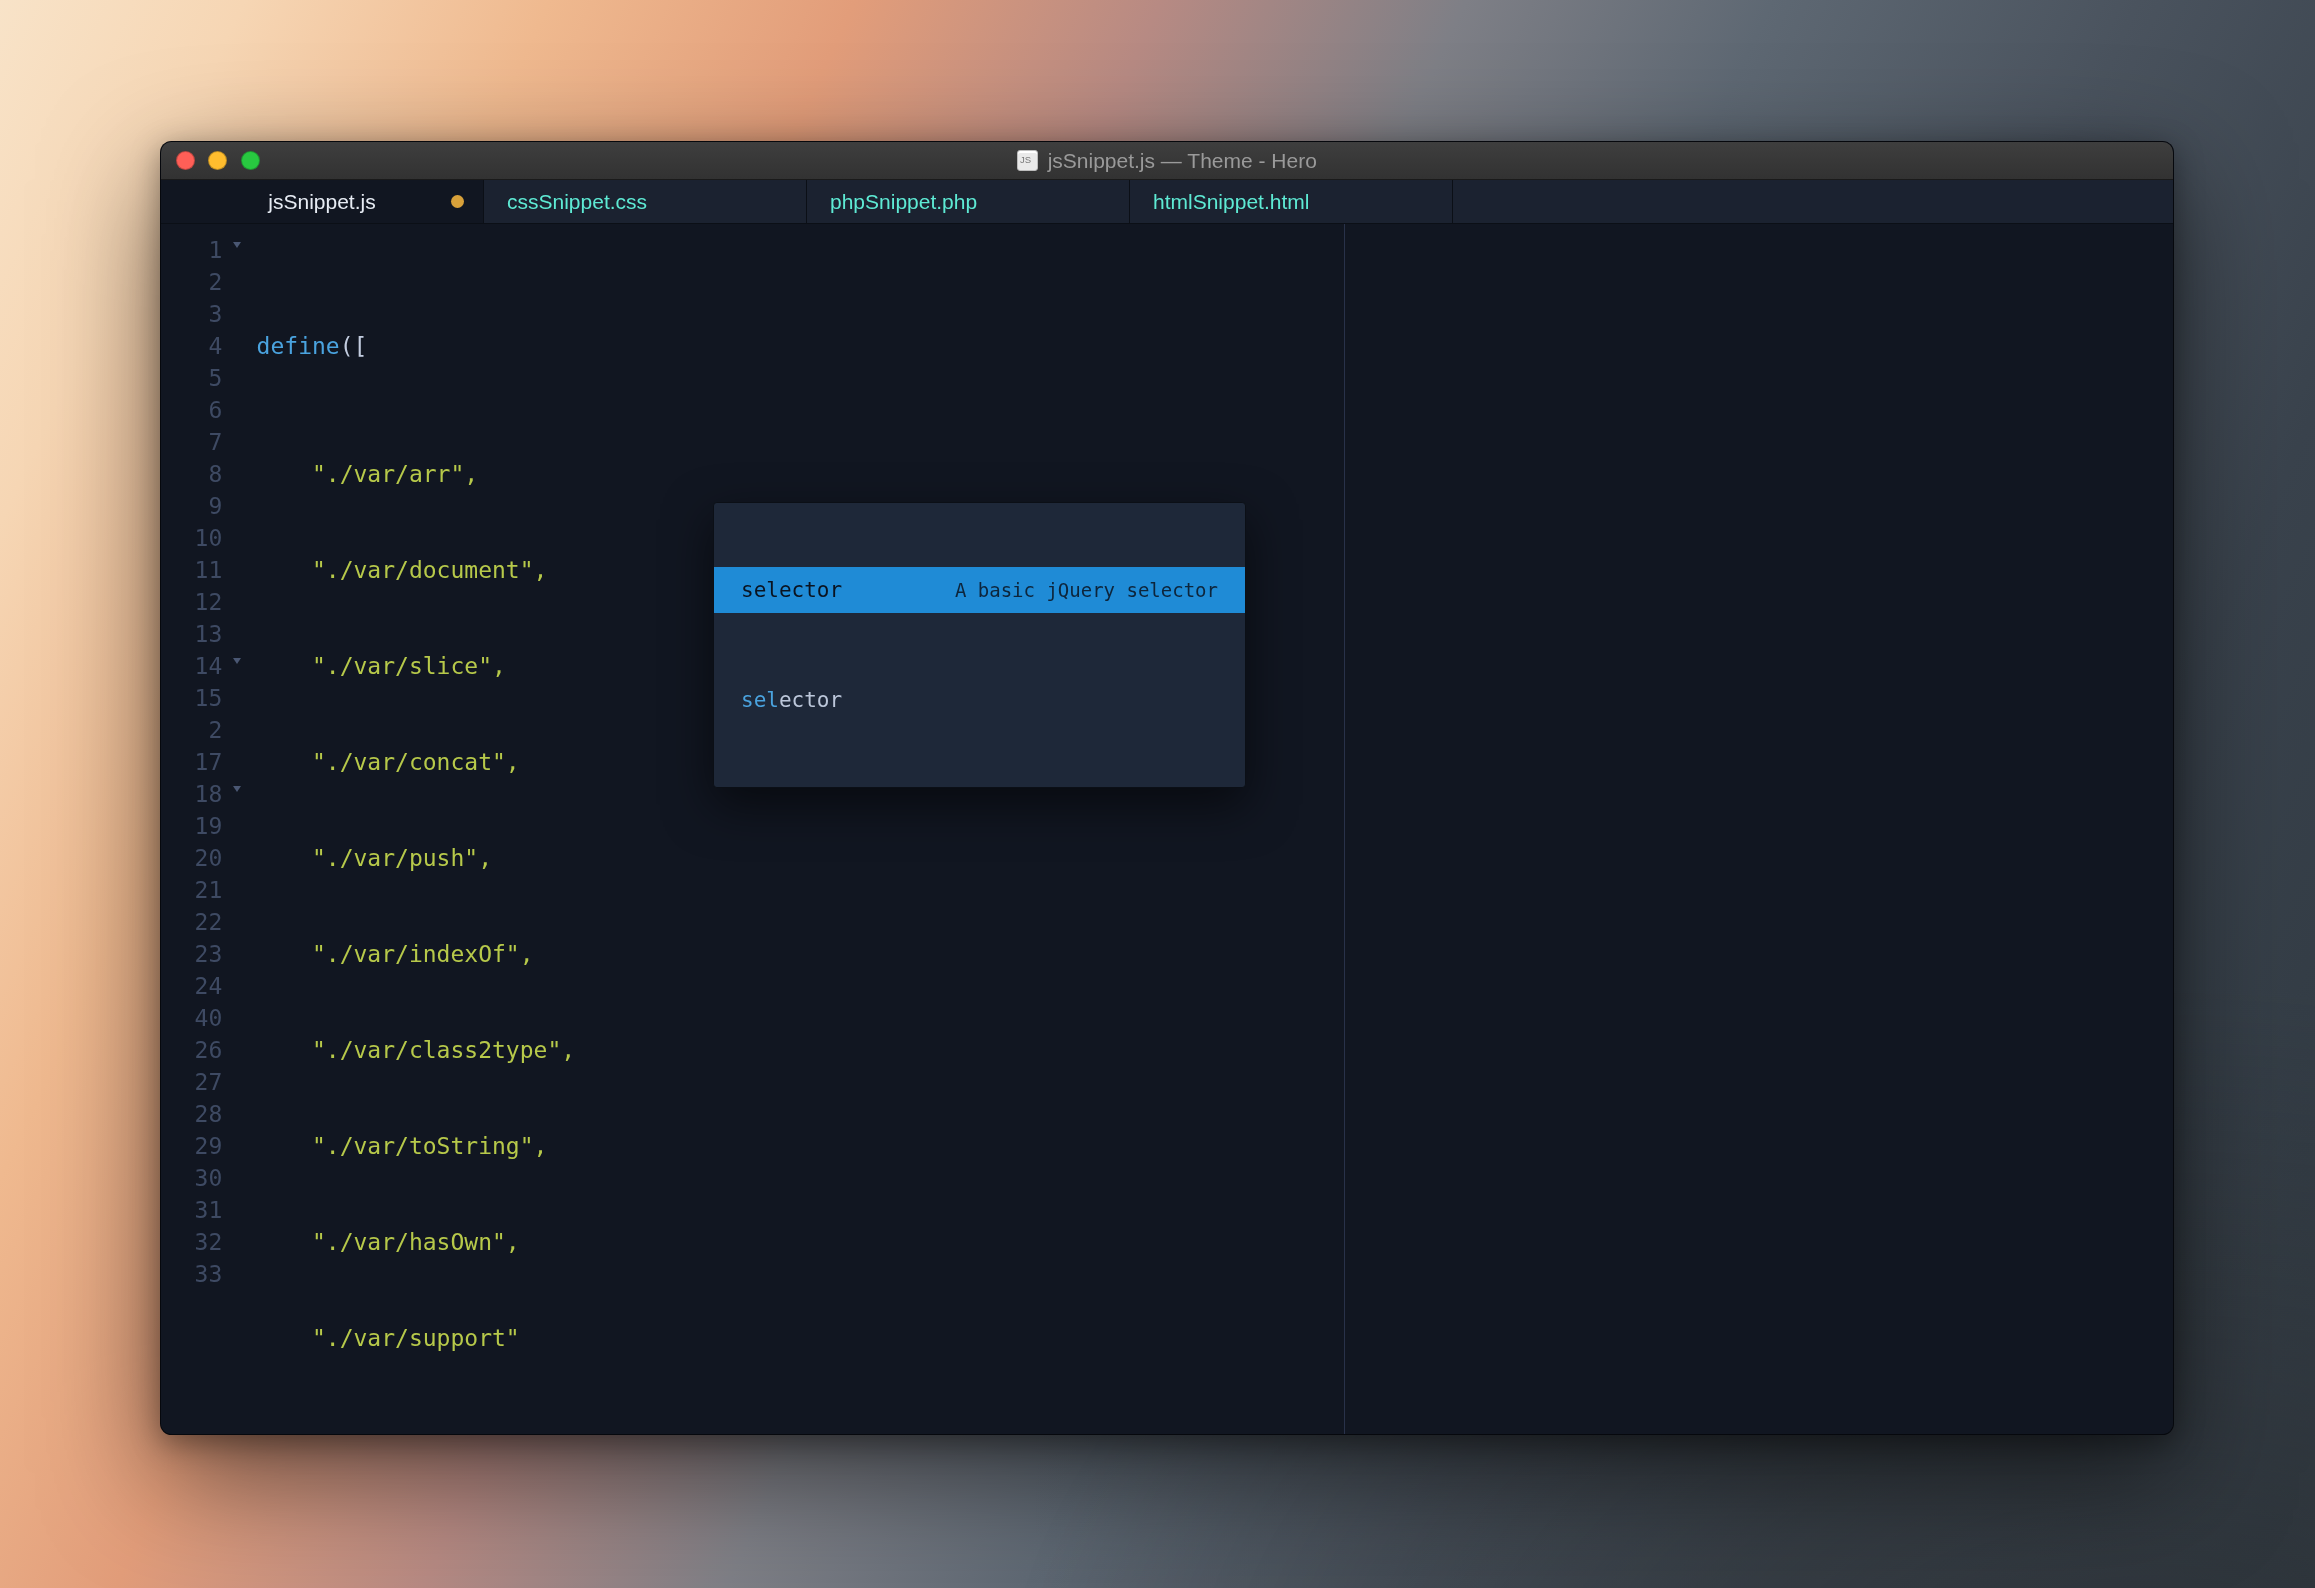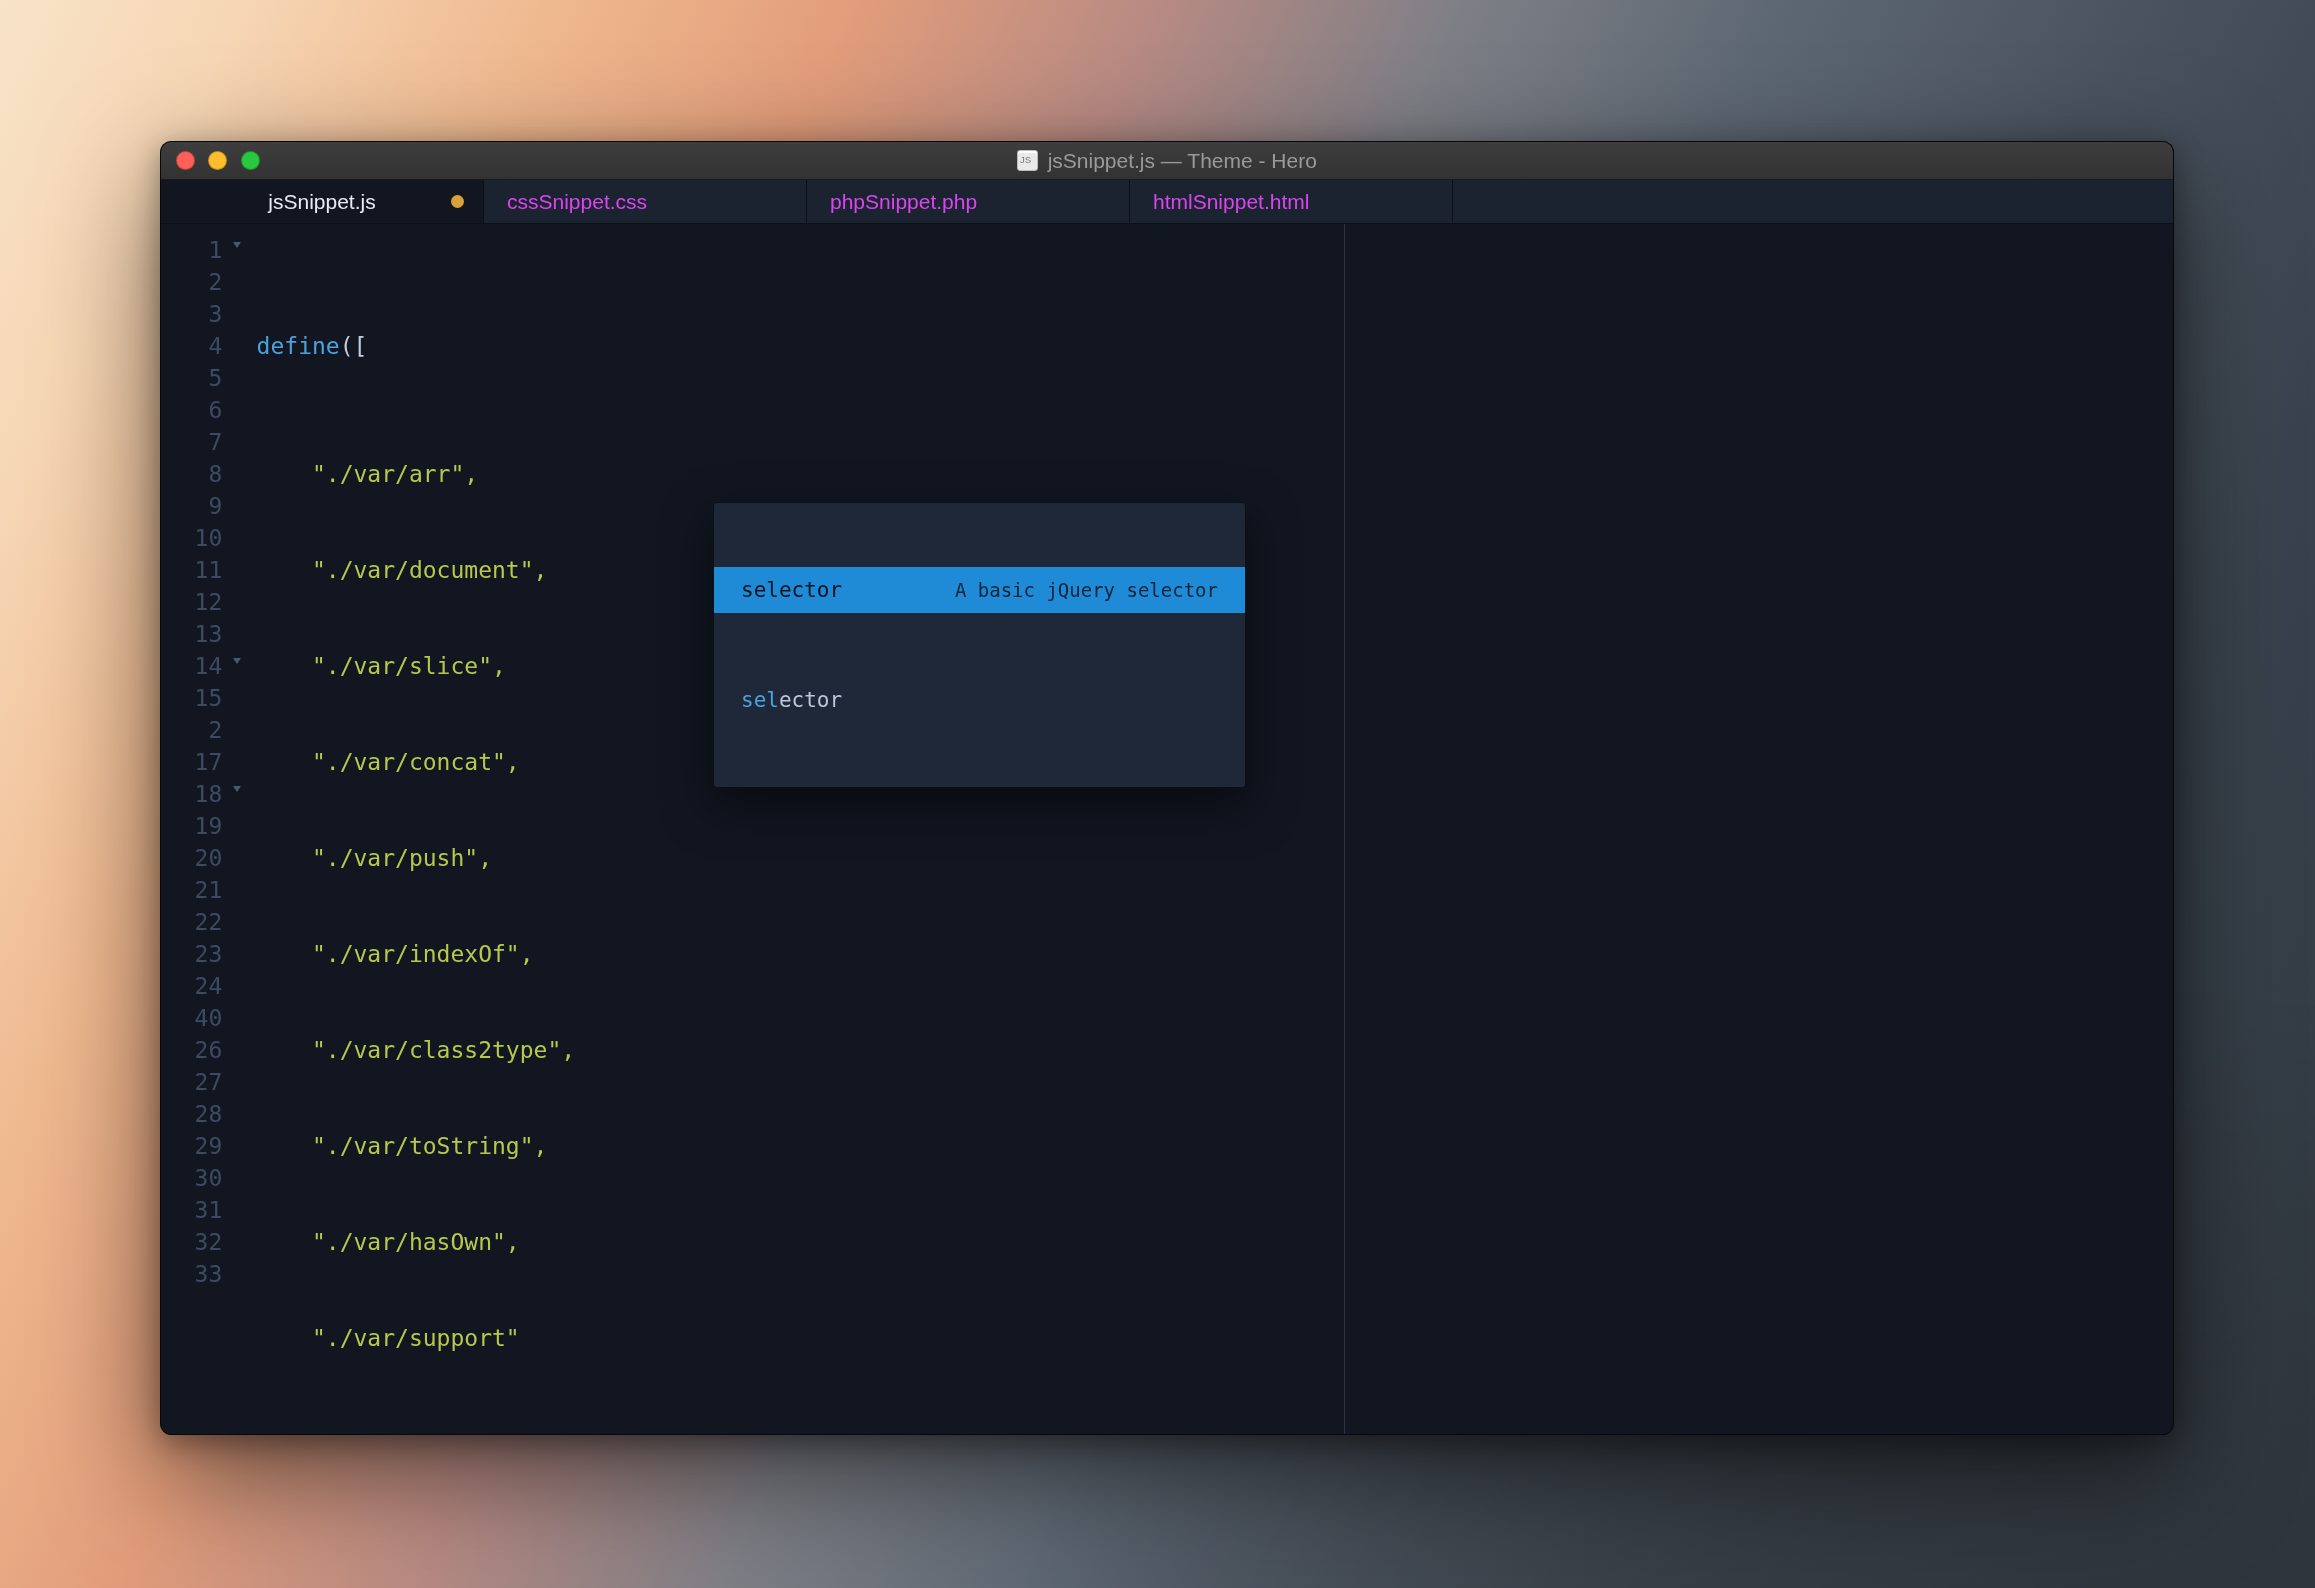"cssSnippet.css" .tab { color: #d946ef -> #5eead4 }
